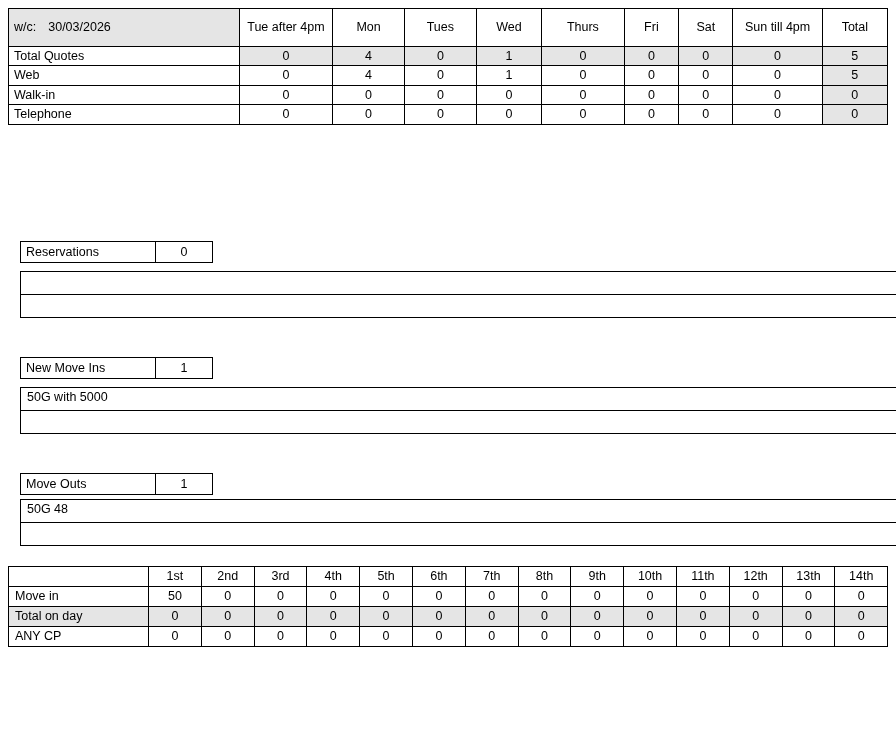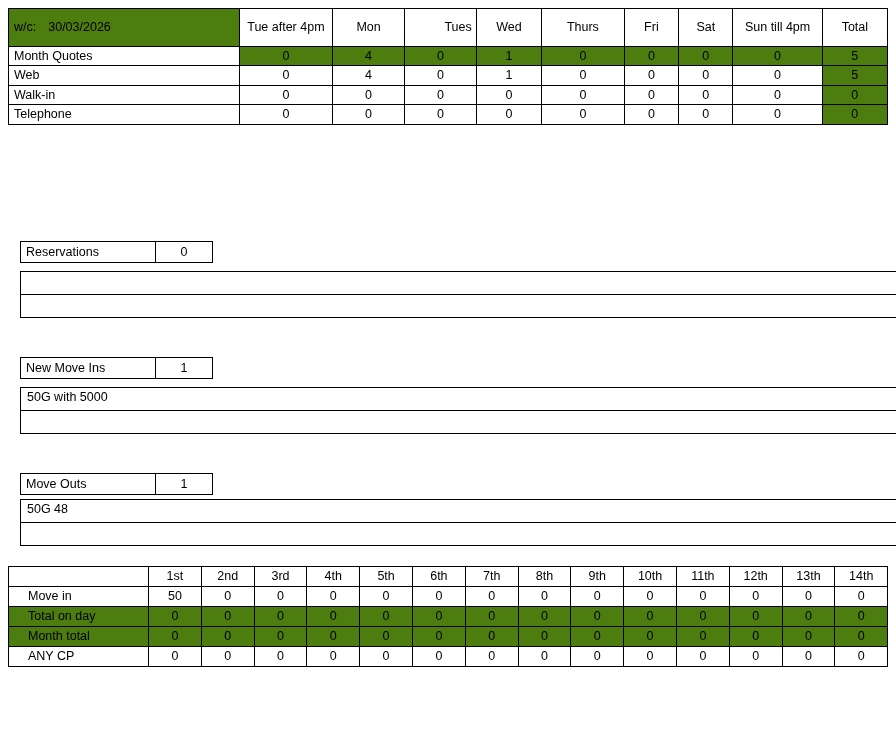"w/c: 30/03/2026" .green { background: #4d7c0f -> #e5e5e5 }
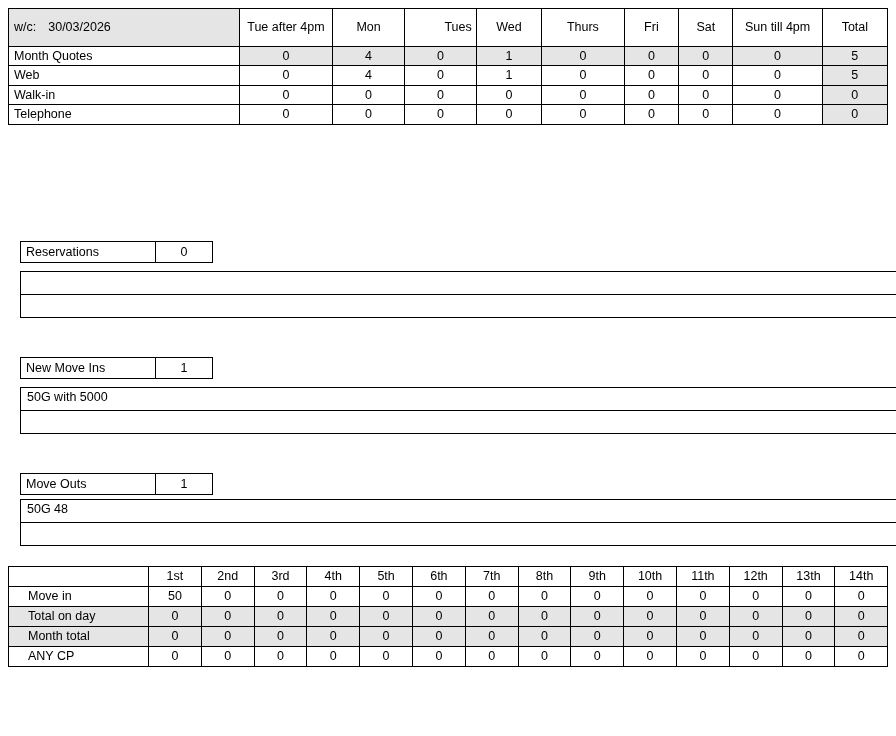"Tues" td.c { text-align: right -> none }
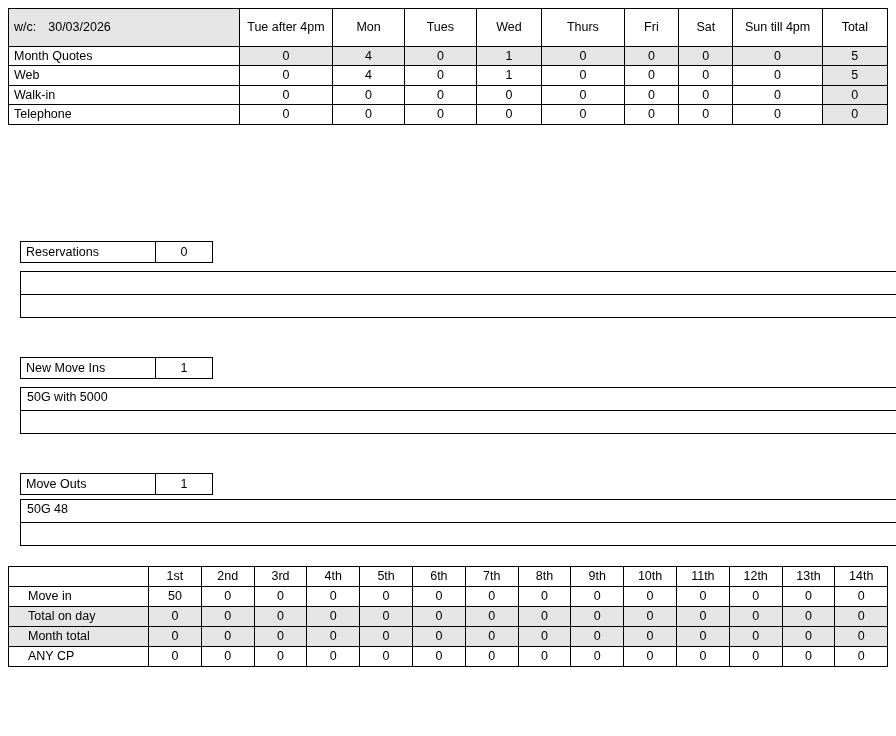"Month Quotes" td.label { text: Month -> Total }
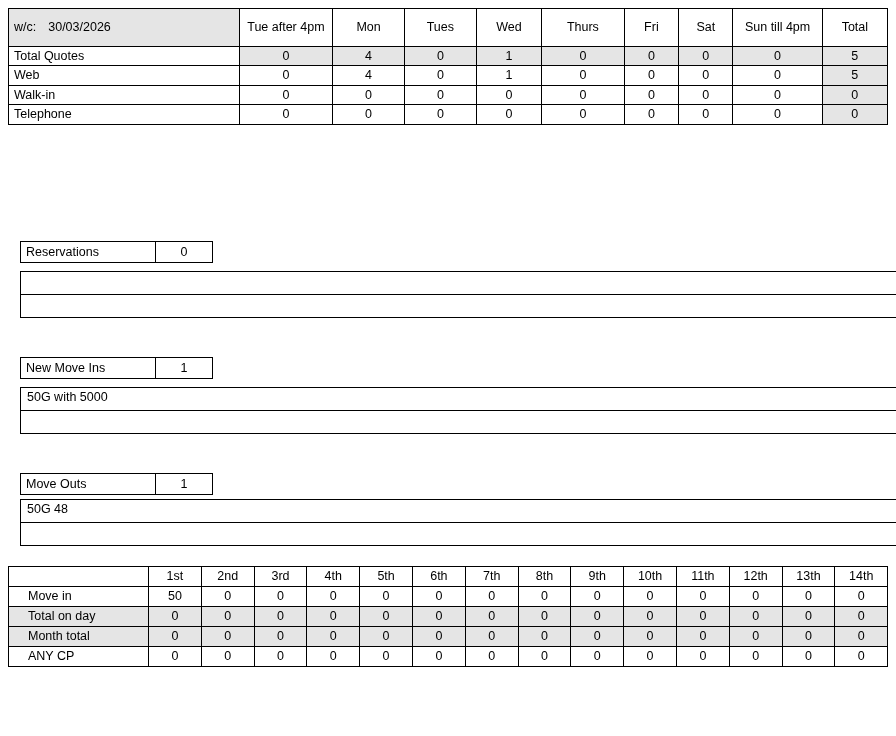"Move in" table.days td.rowlabel { padding-left: 19px -> 6px }
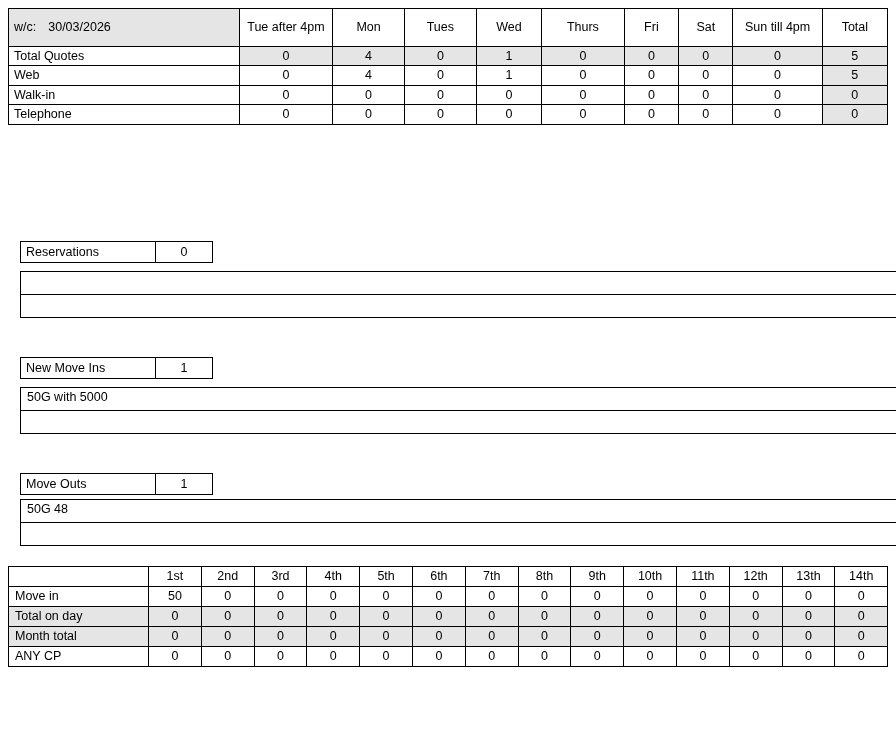"Month total" tr { html: <tr> <td>Month total</td> <td>0</td> <td>0</td> <td>0</td> <td>0</td> <td>0</td> <td>0</td> <td>0</td> <td>0</td> <td>0</td> <td>0</td> <td>0</td> <td>0</td> <td>0</td> <td>0</td> </tr> -> none }
